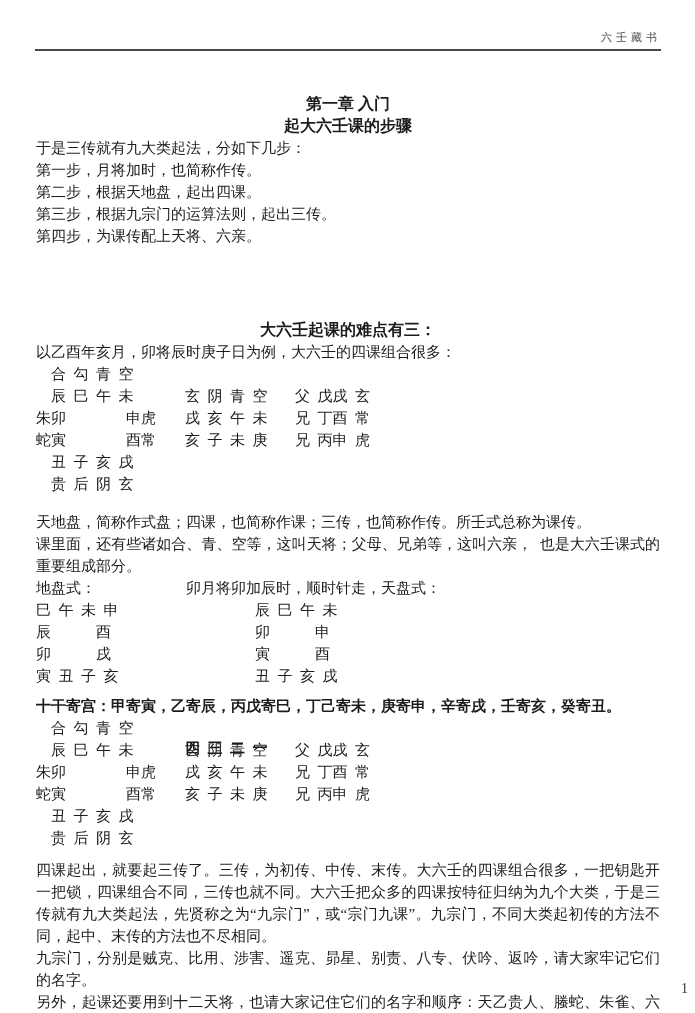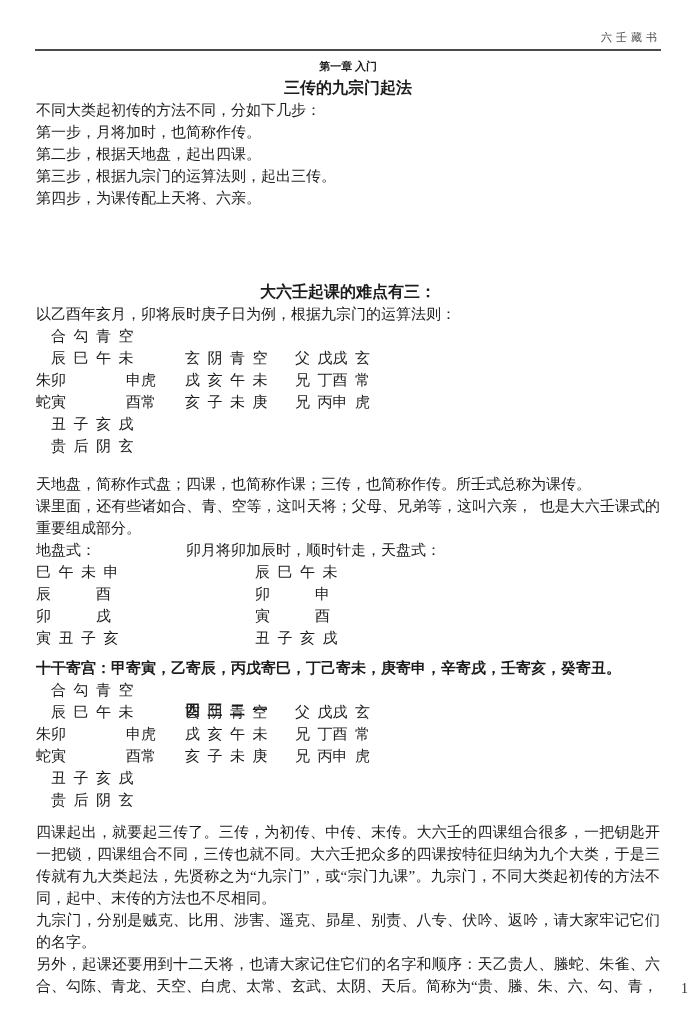"第一章 入门" h1 { font-size: 11px -> 16px; margin-top: none -> 38px }
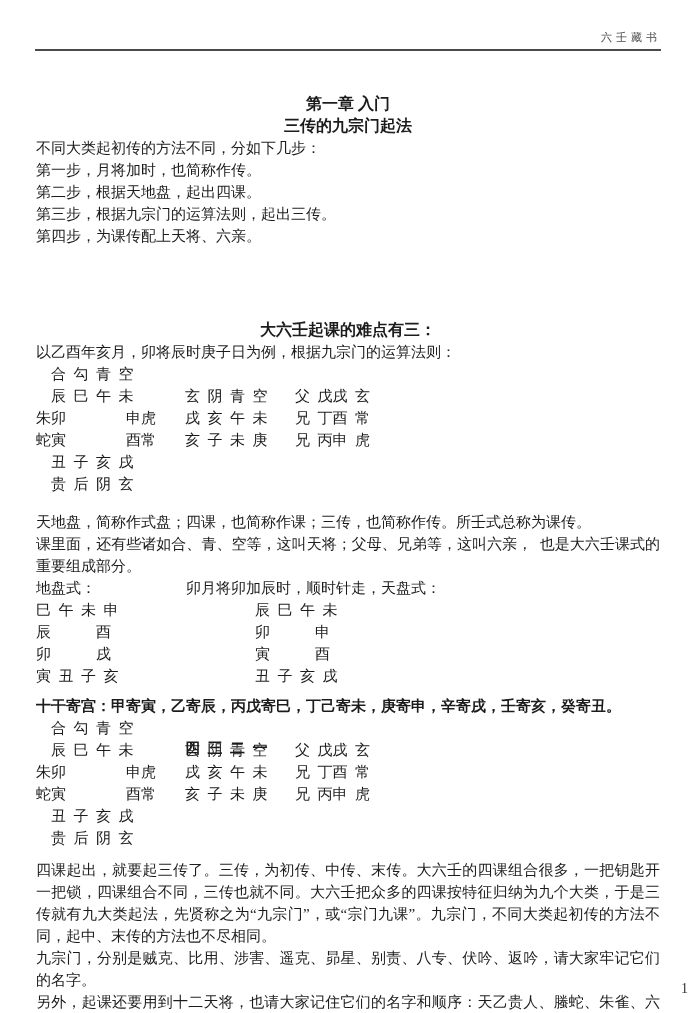"三传的九宗门起法" h2.t-center { text: 三传的九宗门起法 -> 起大六壬课的步骤 }
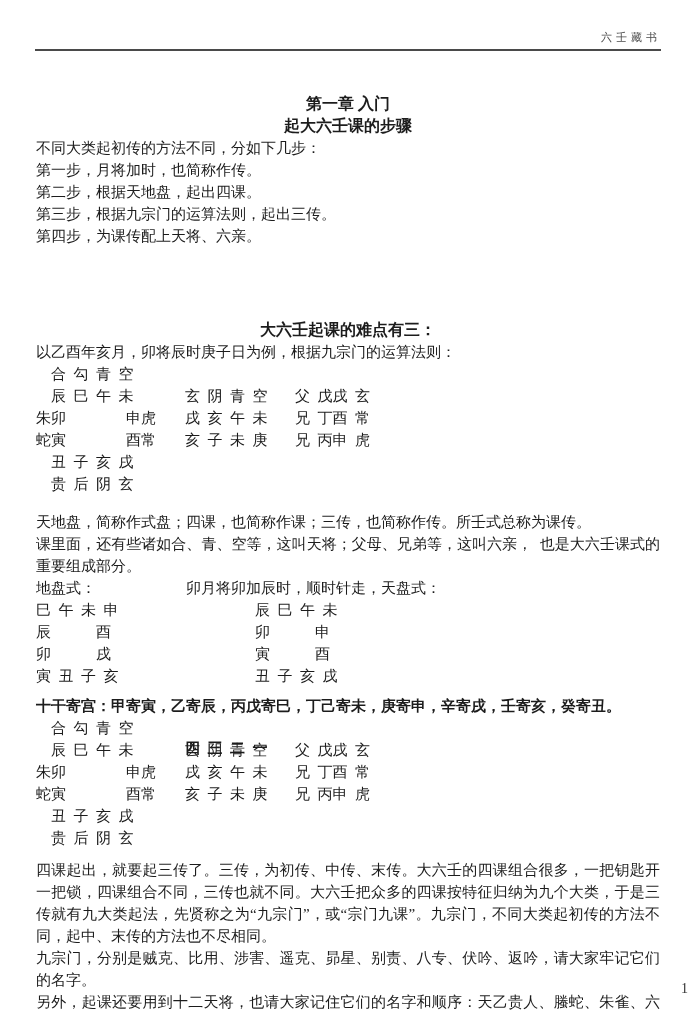"不同大类起初传的方法不同，分如下几步：" p { text: 不同大类起初传的方法不同 -> 于是三传就有九大类起法 }
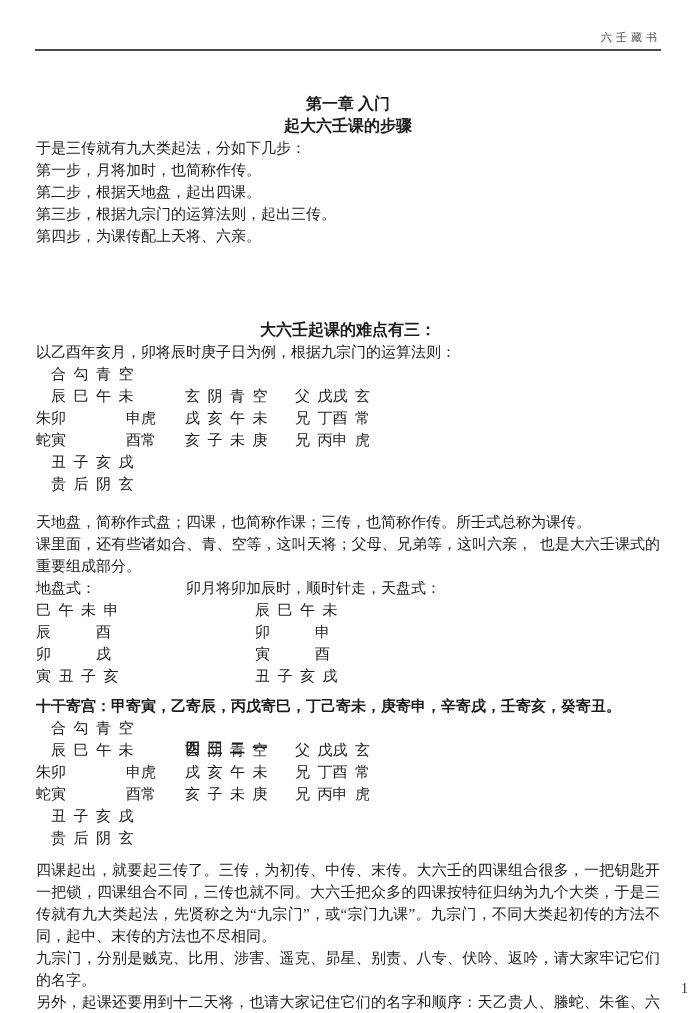"以乙酉年亥月，卯将辰时庚子日为例，根据九宗门的运算法则：" div.line { text: 根据九宗门的运算法则 -> 大六壬的四课组合很多 }
